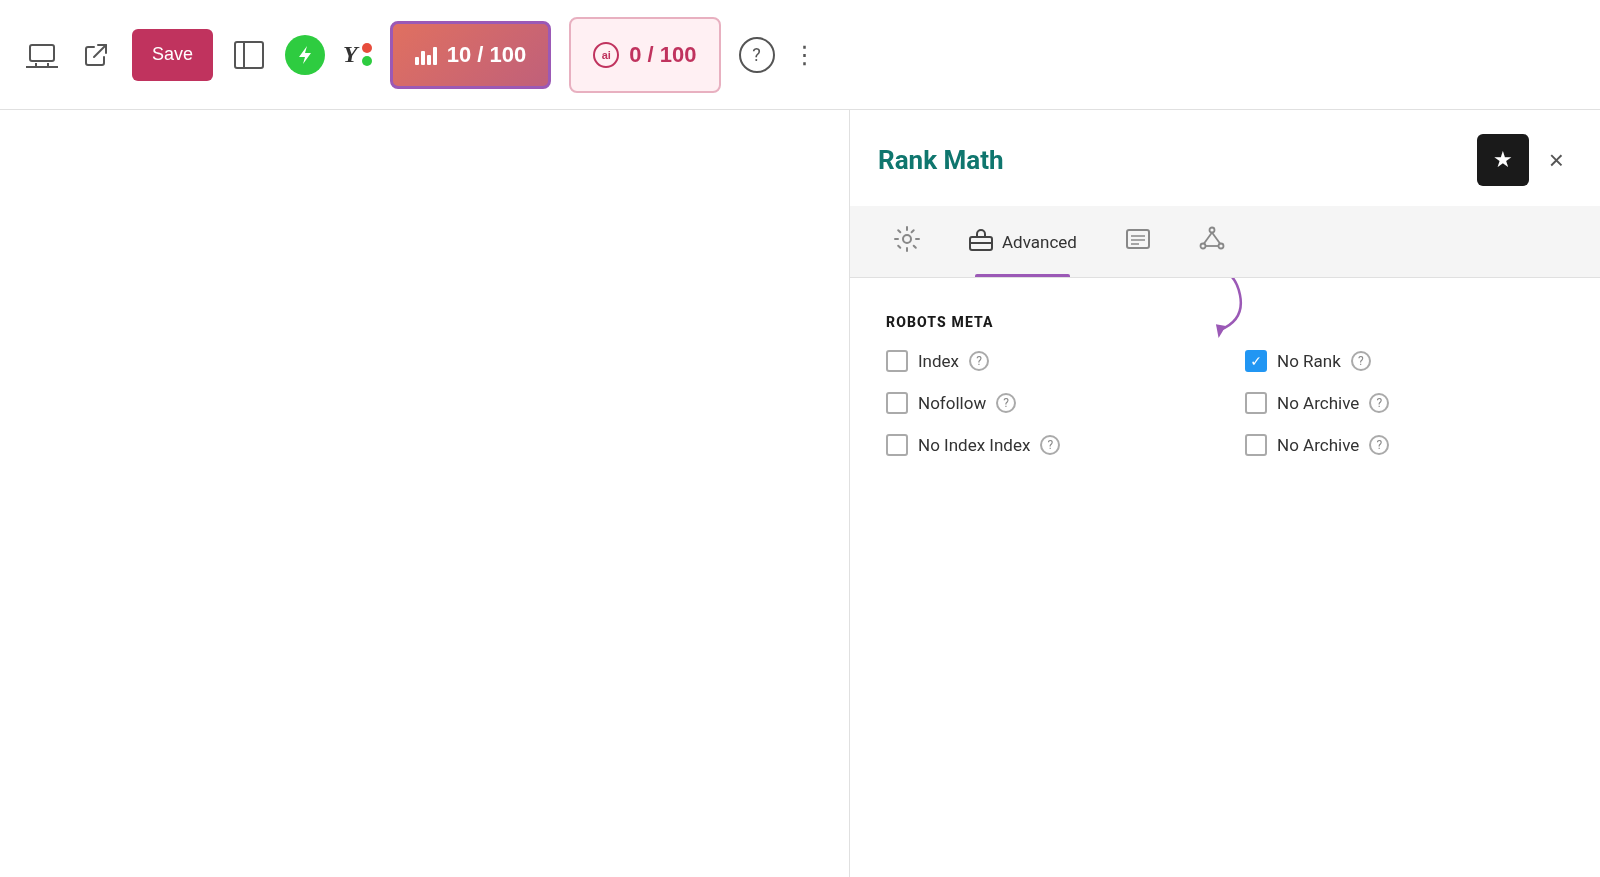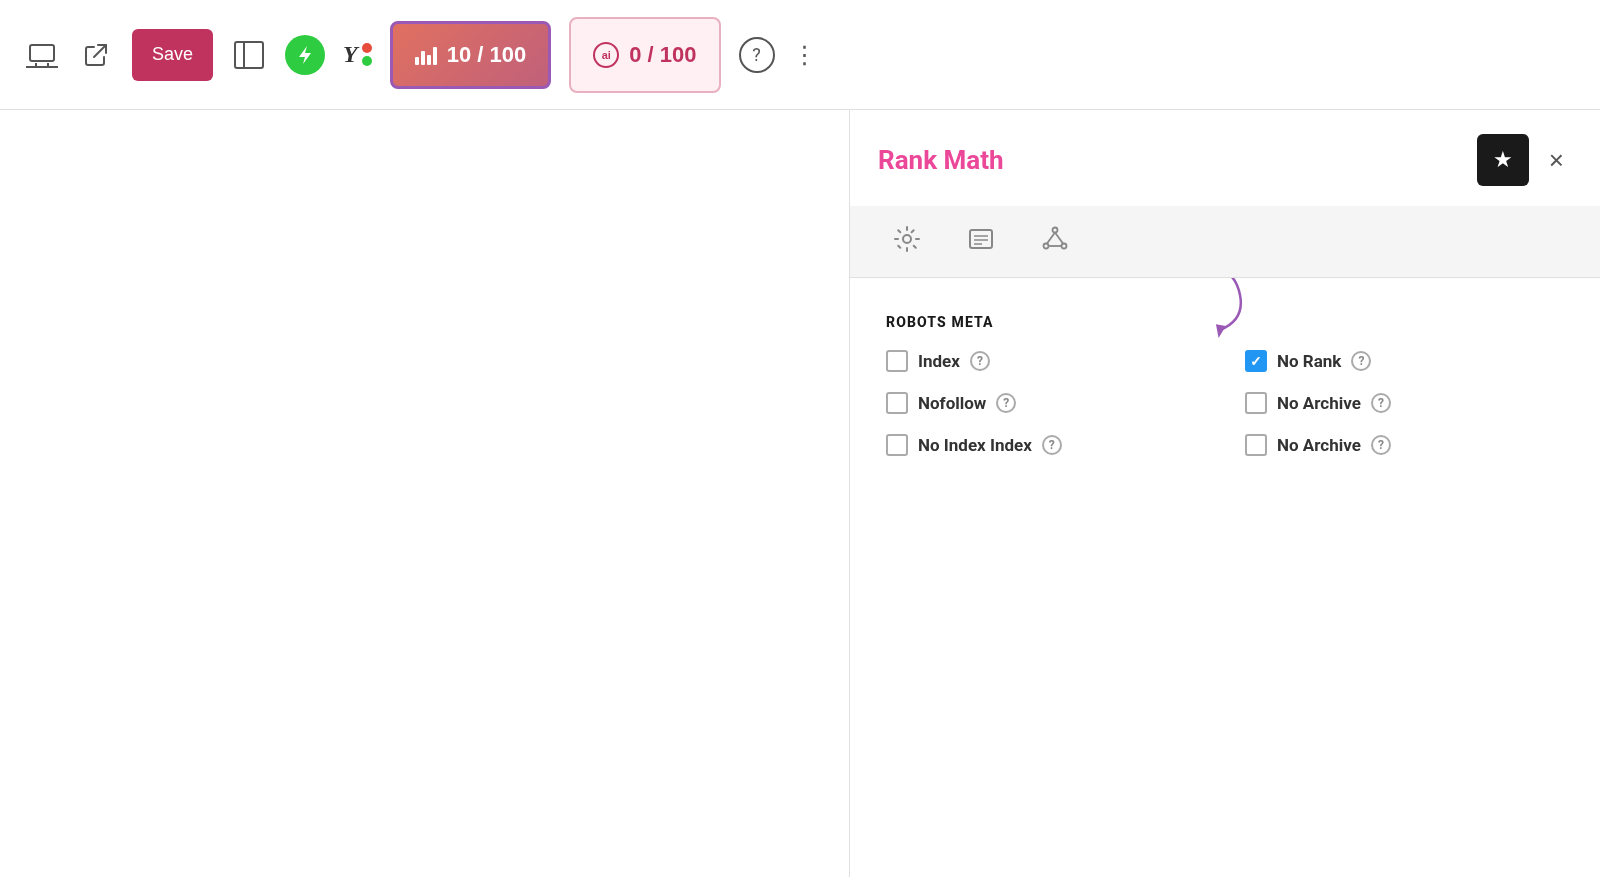"Rank Math" .rm-title { color: #ec4899 -> #0f766e }
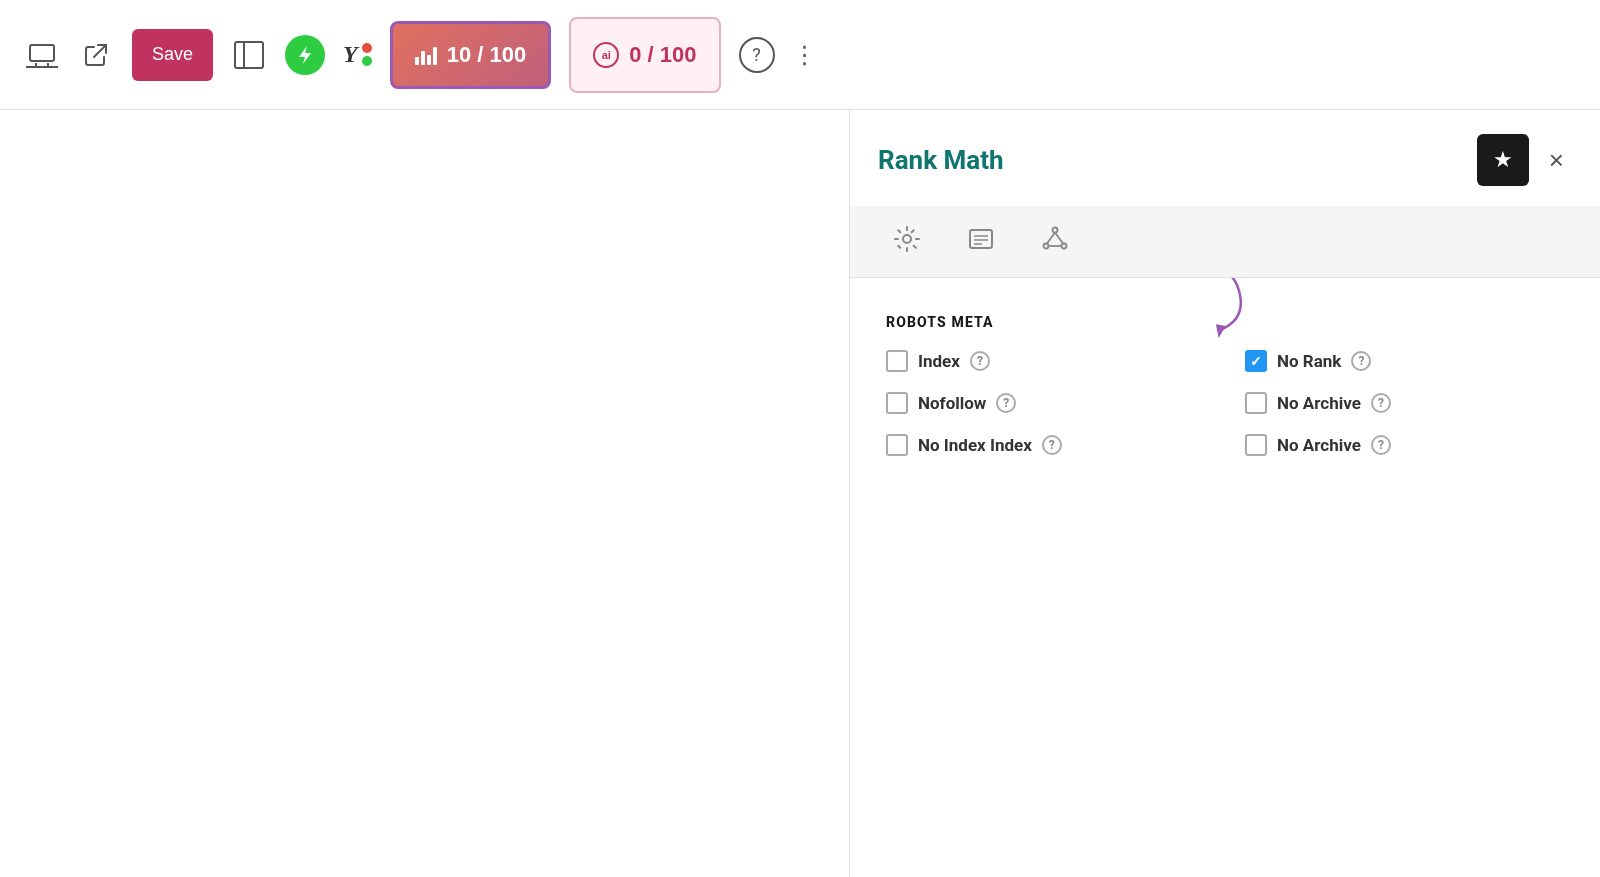"Advanced" div.tab-item { html: none -> <div> <span> <svg> <rect></rect> <path></path> <line></line> </svg> </span> <span>Advanced</span> </div> }
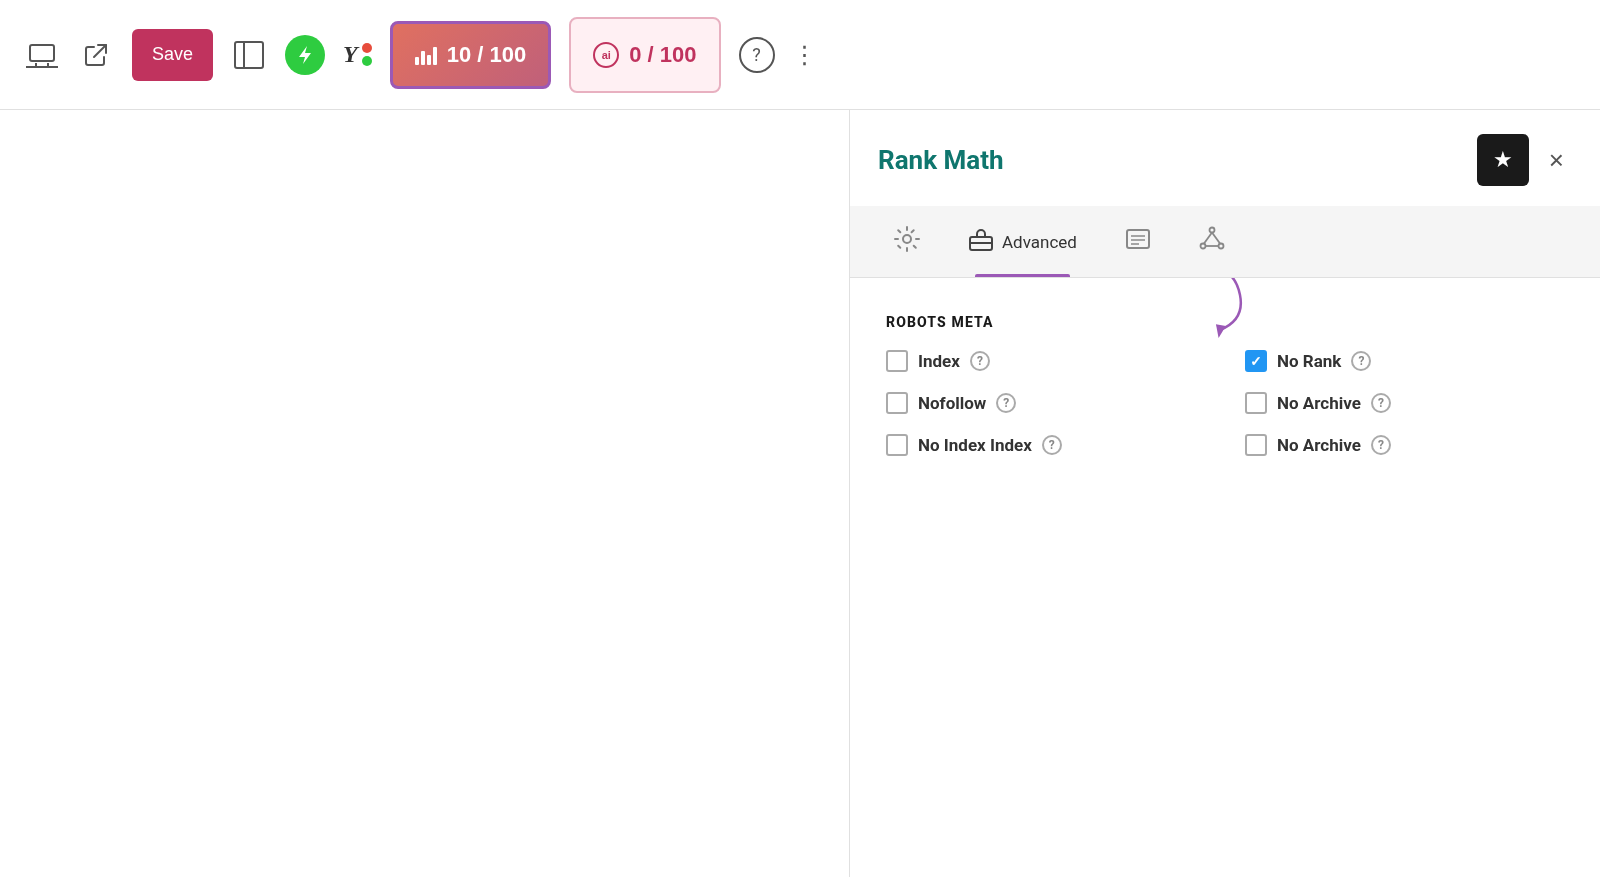"Index" .robots-grid { font-weight: bold -> none }
